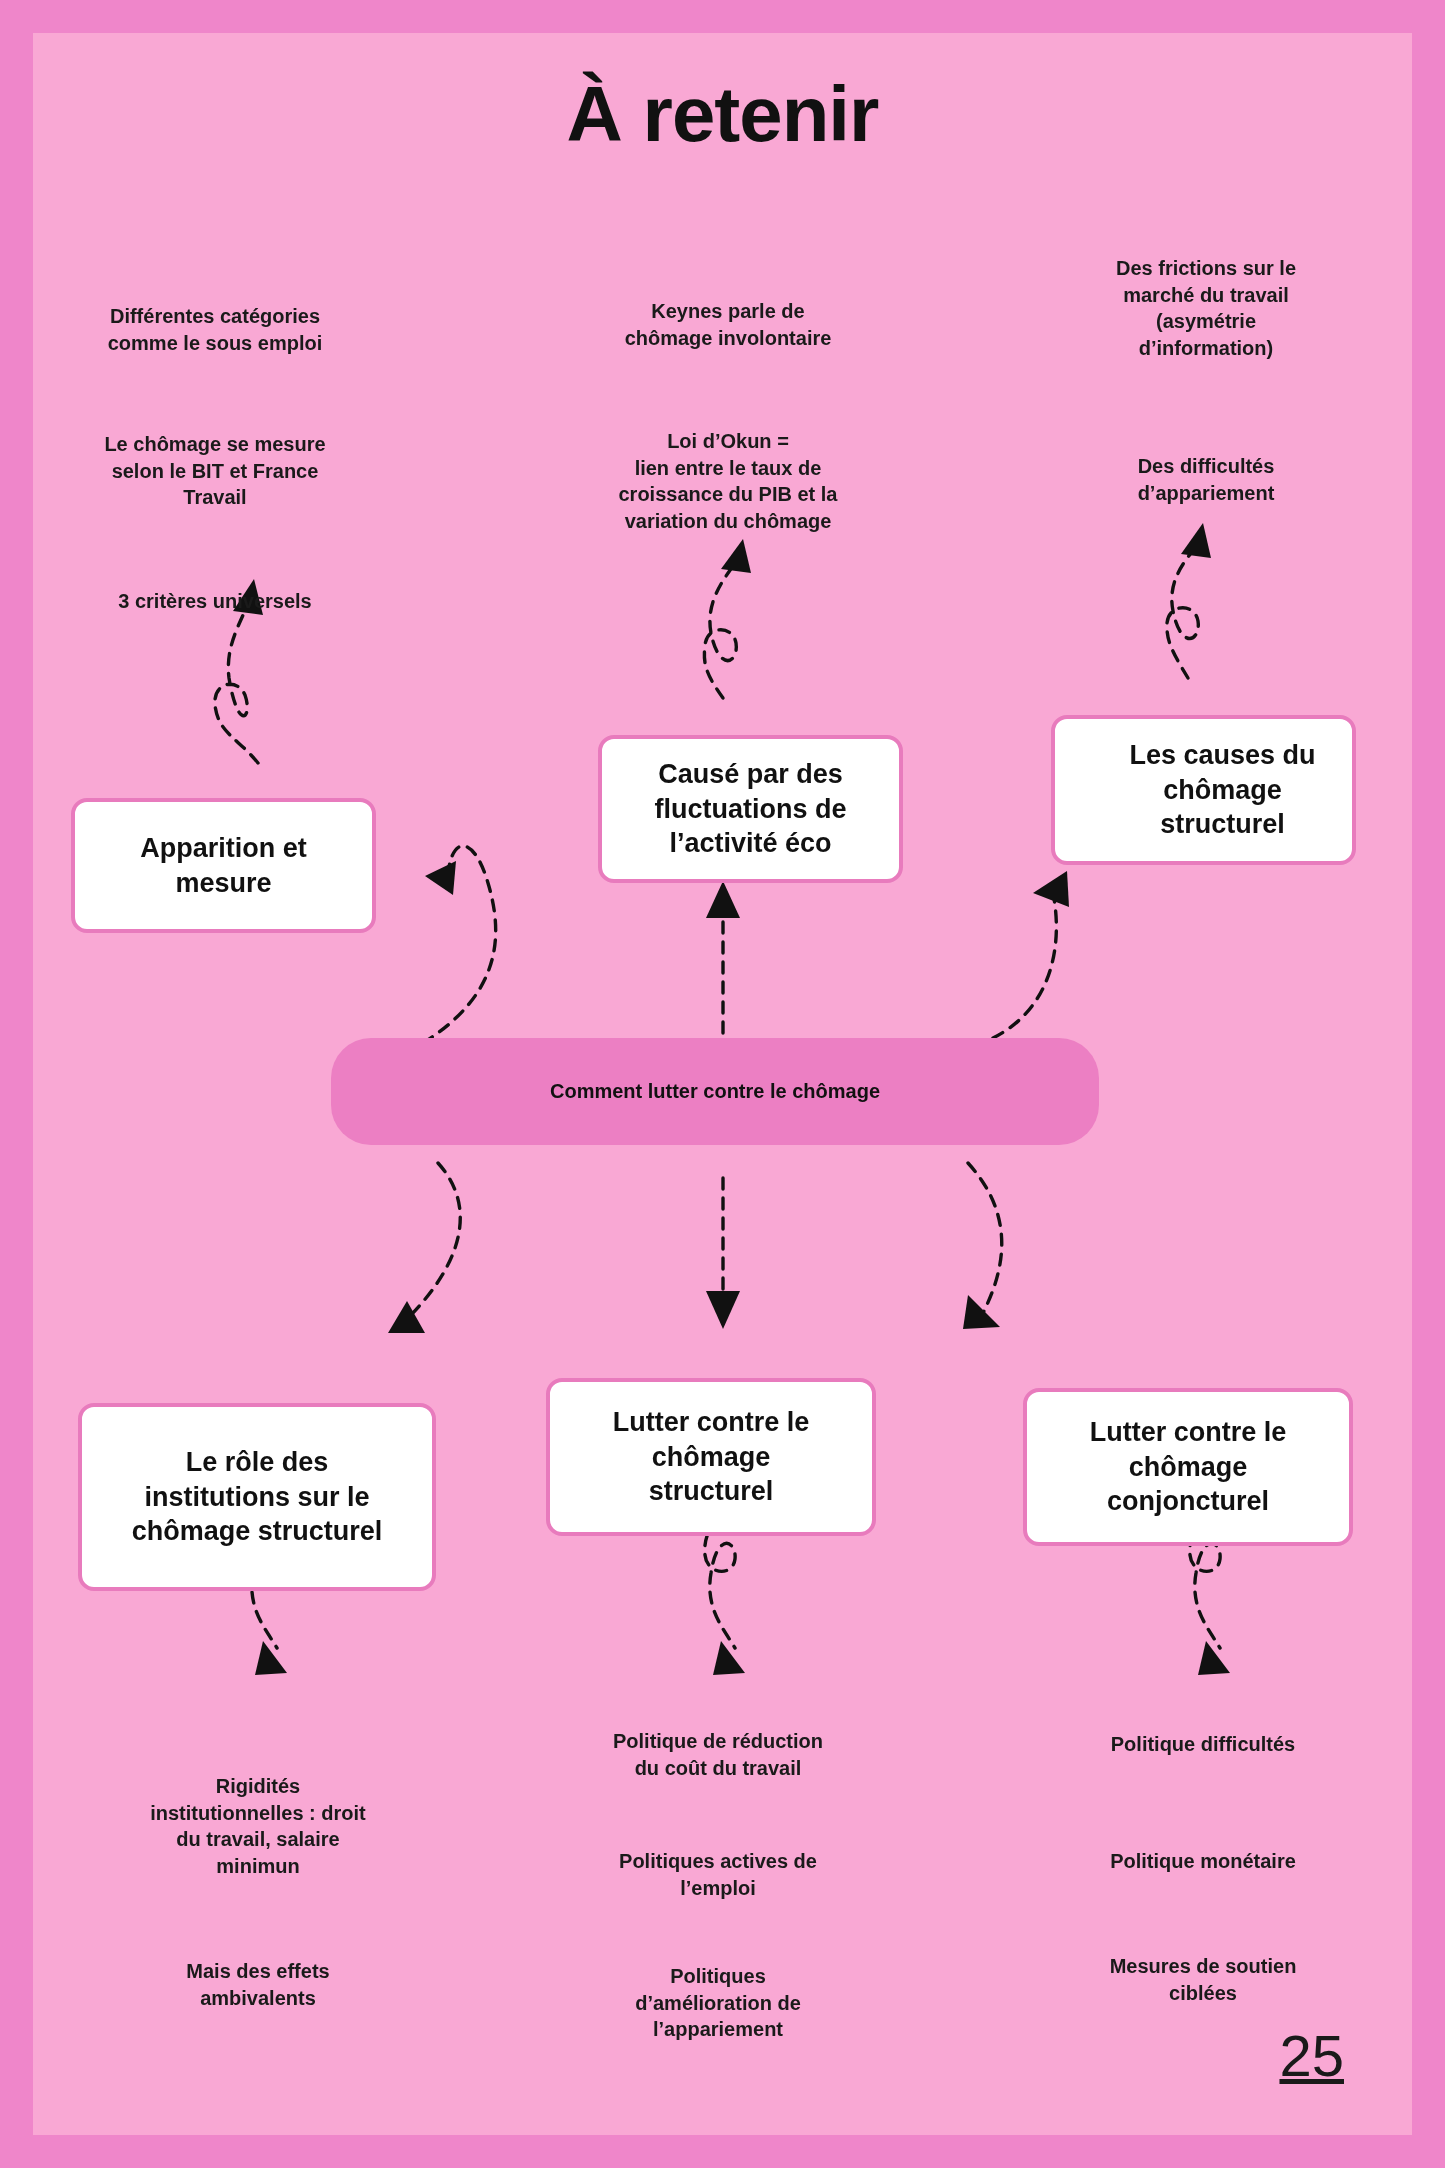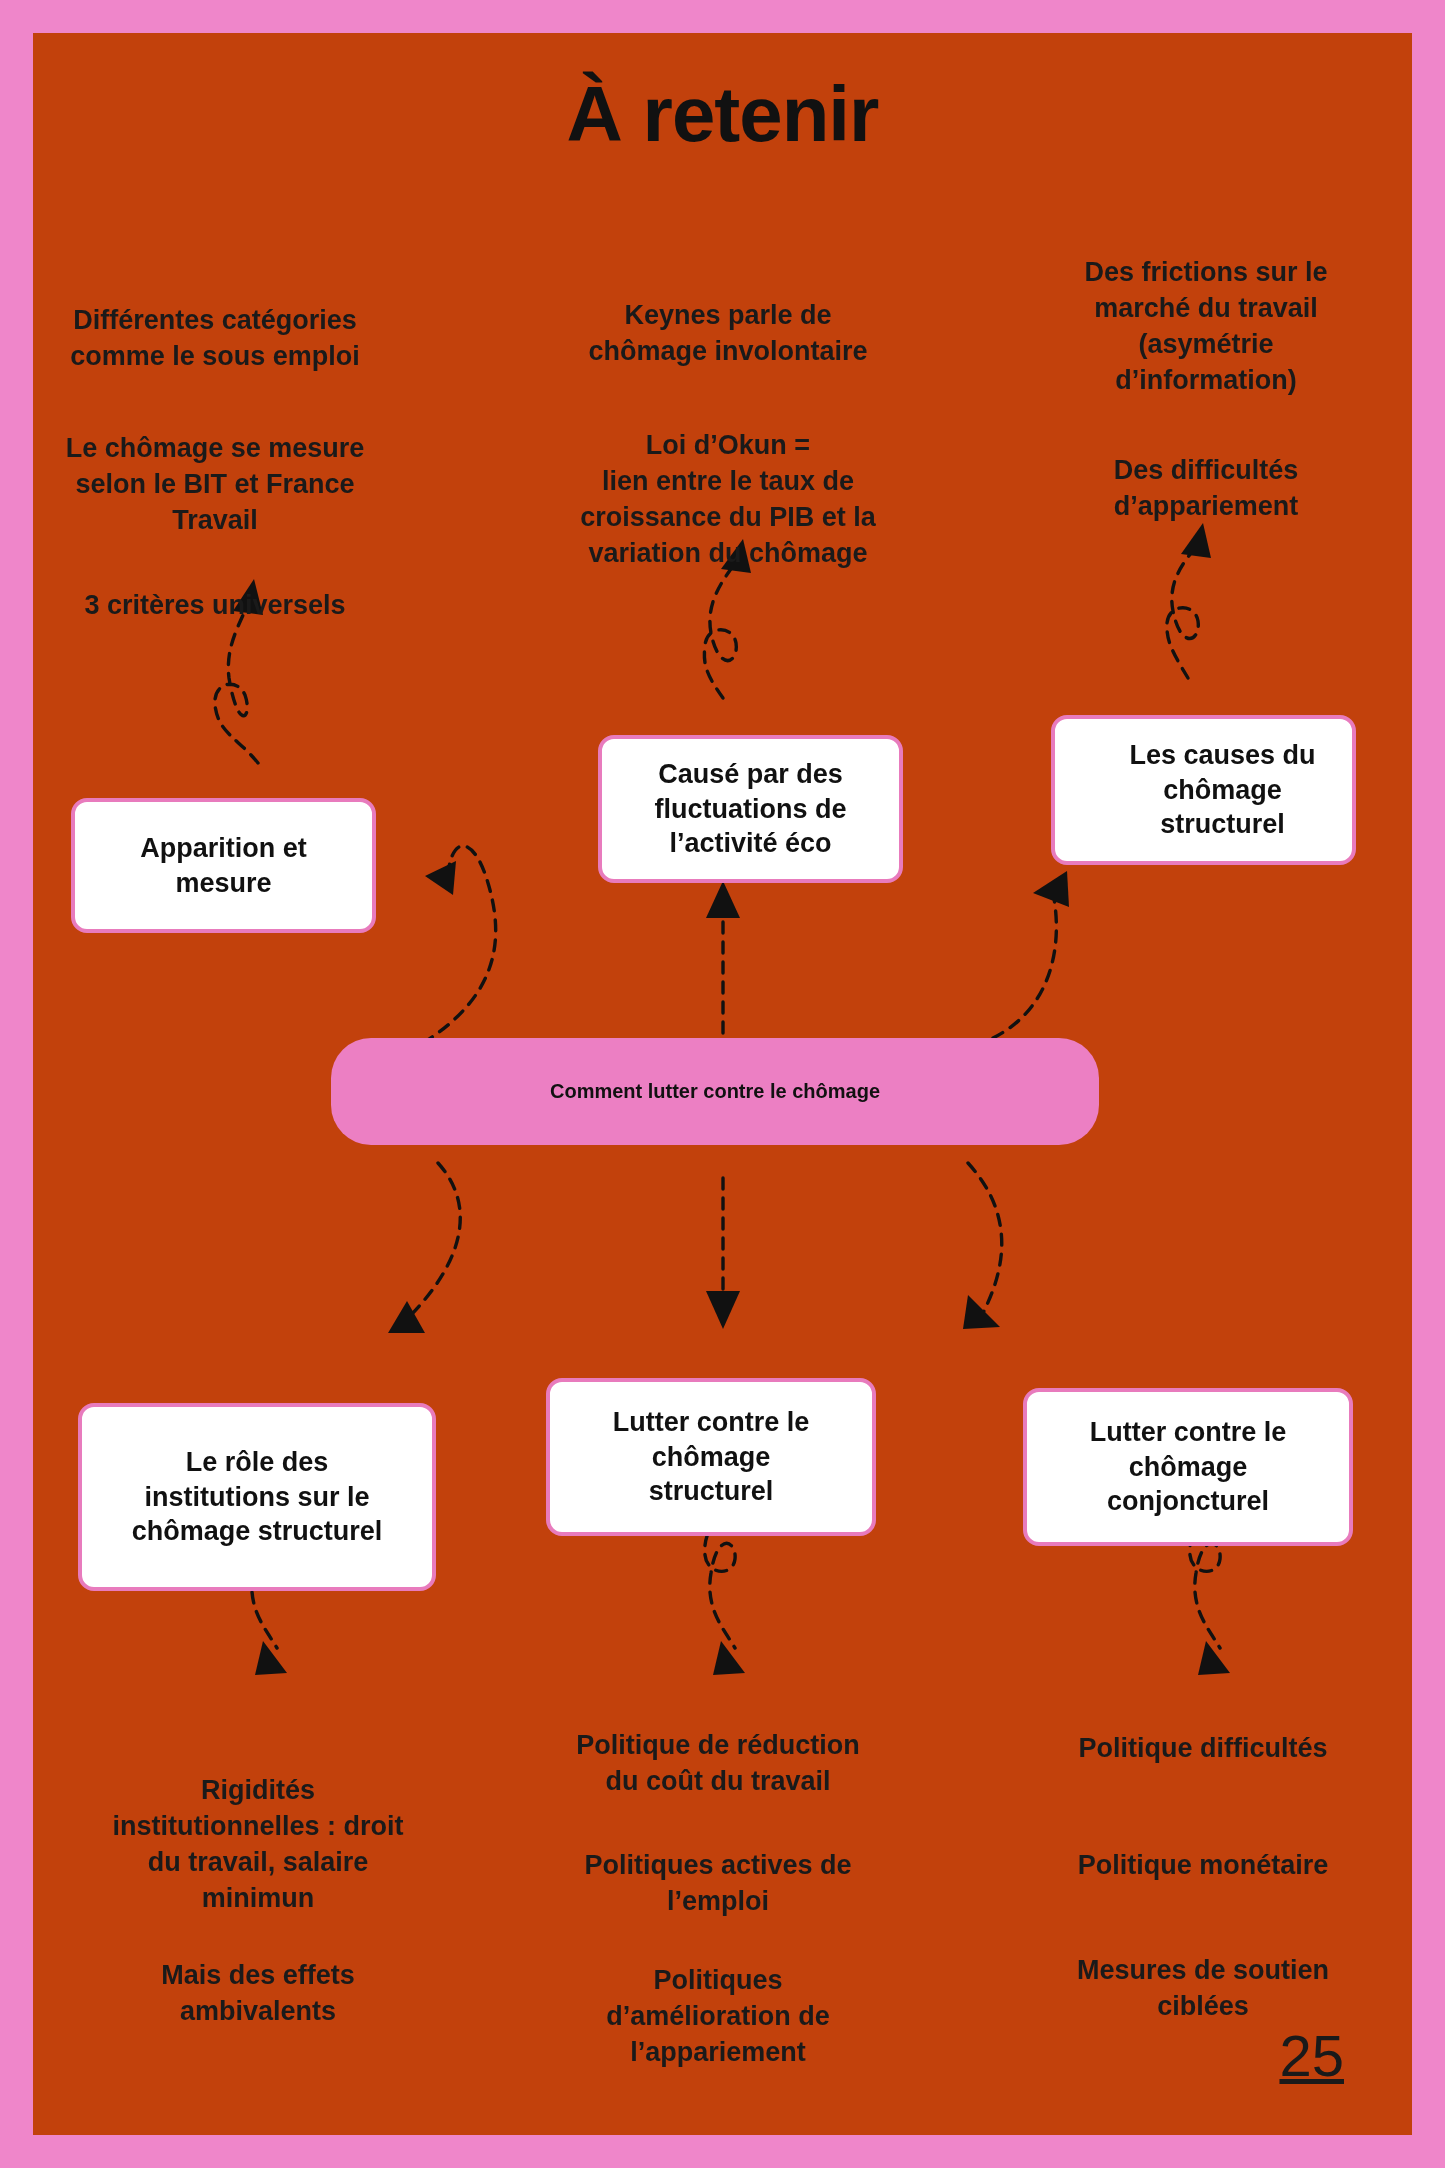"À retenir" #page { background: #c2410c -> #f9a8d4 }
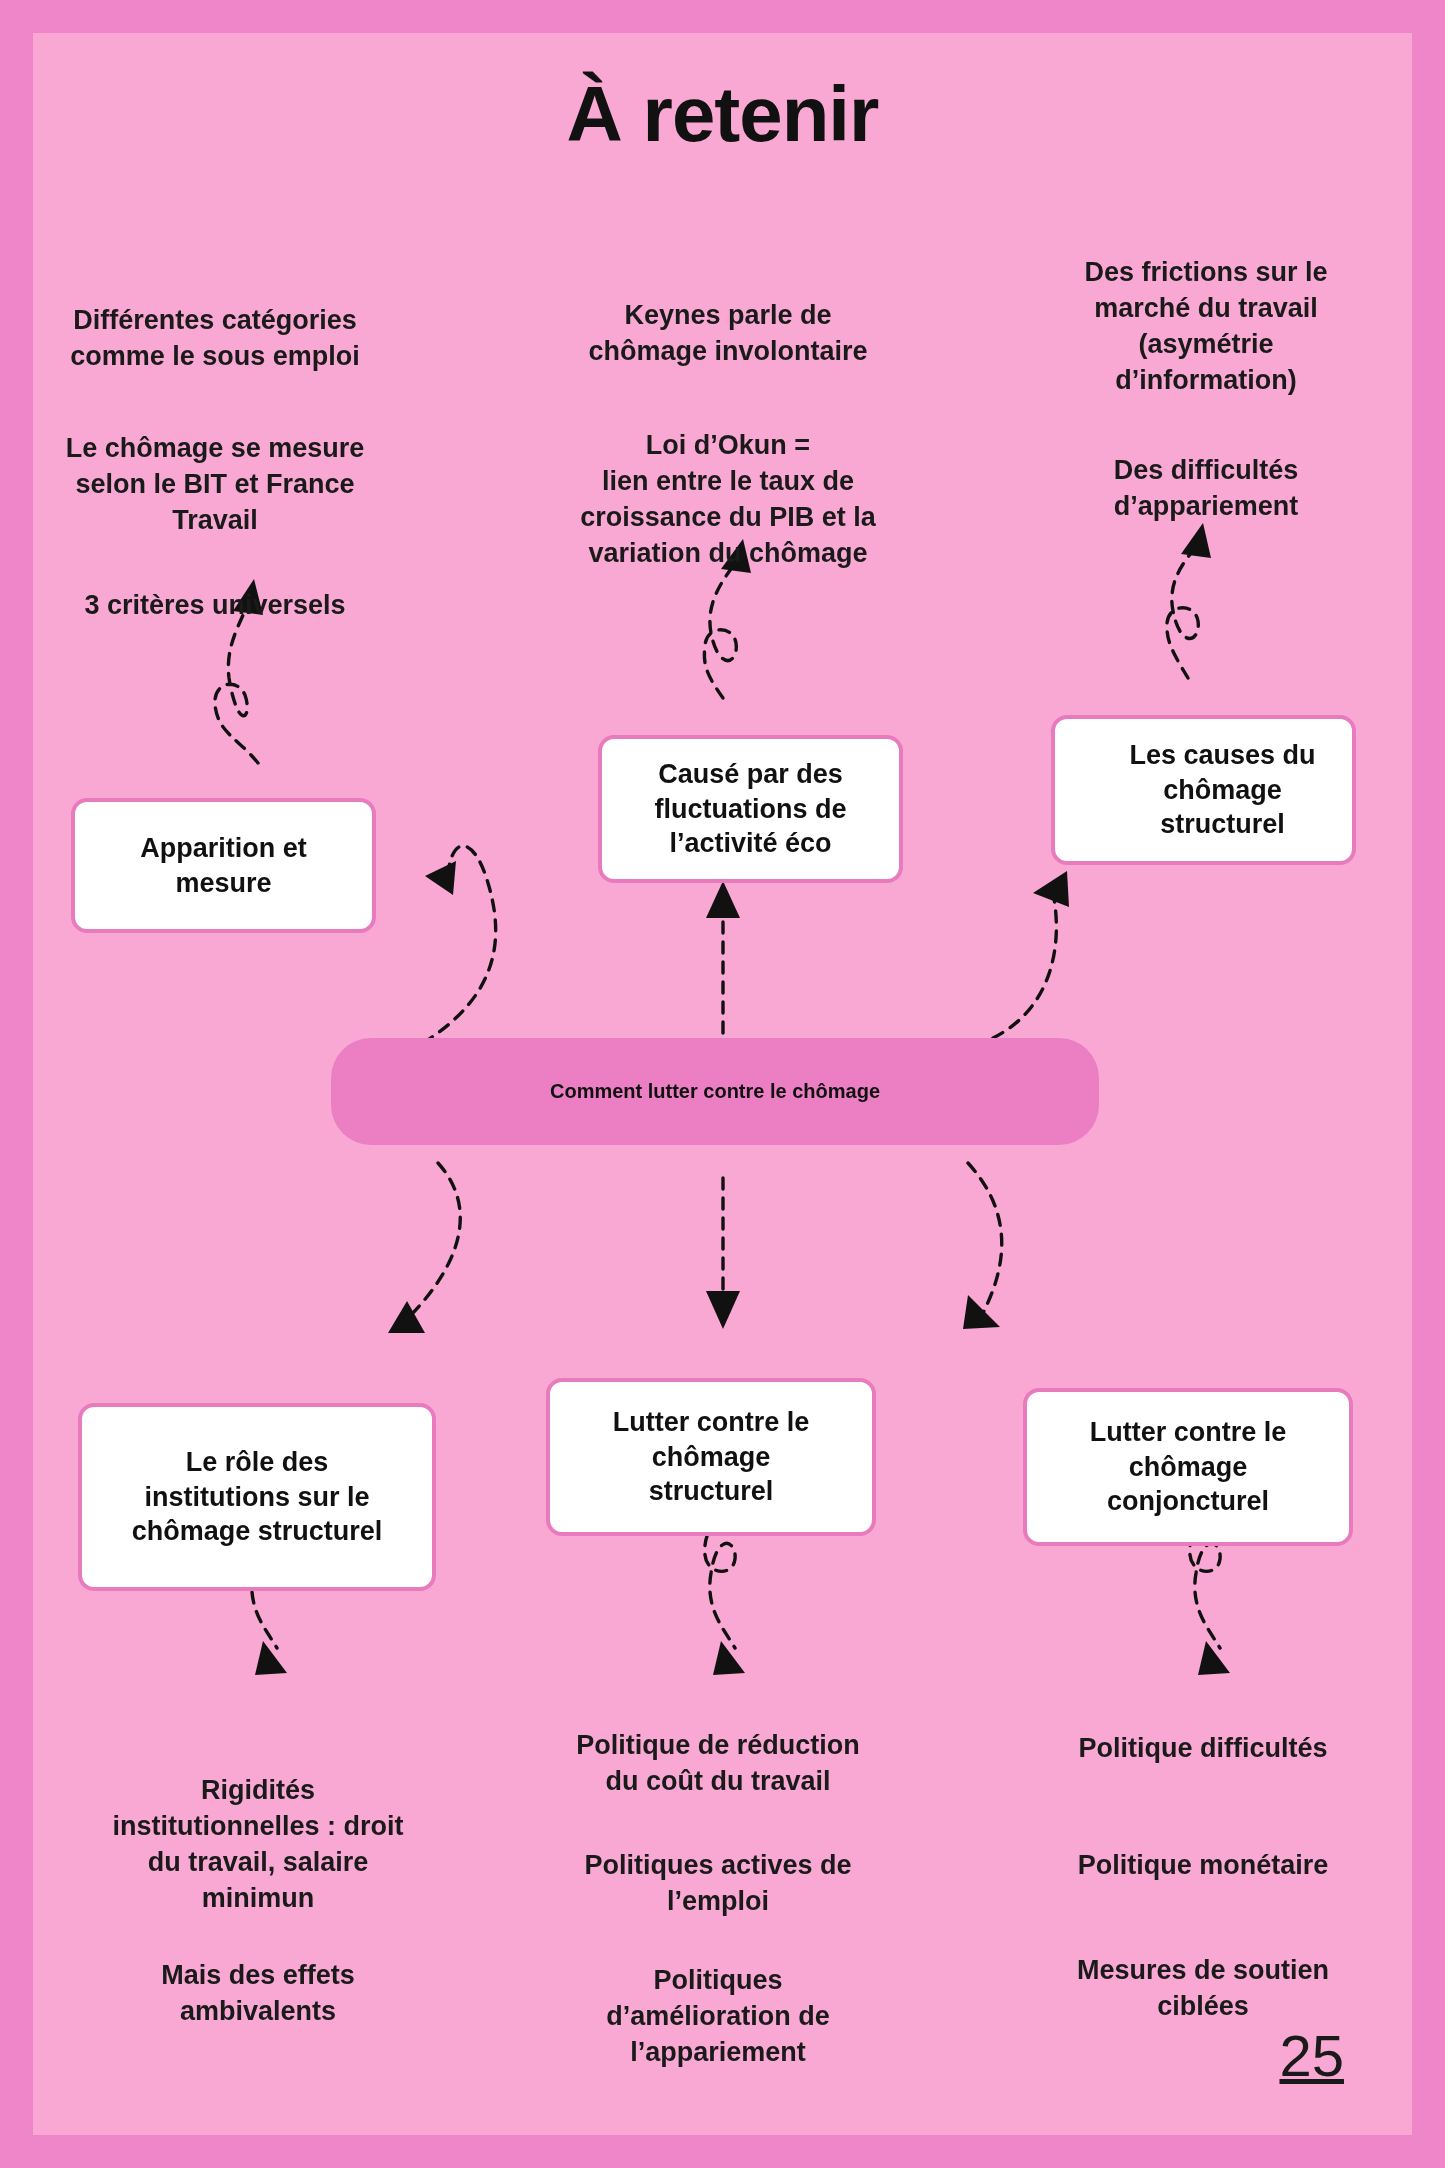"Des frictions sur le" .note { font-size: 27px -> 20px }
